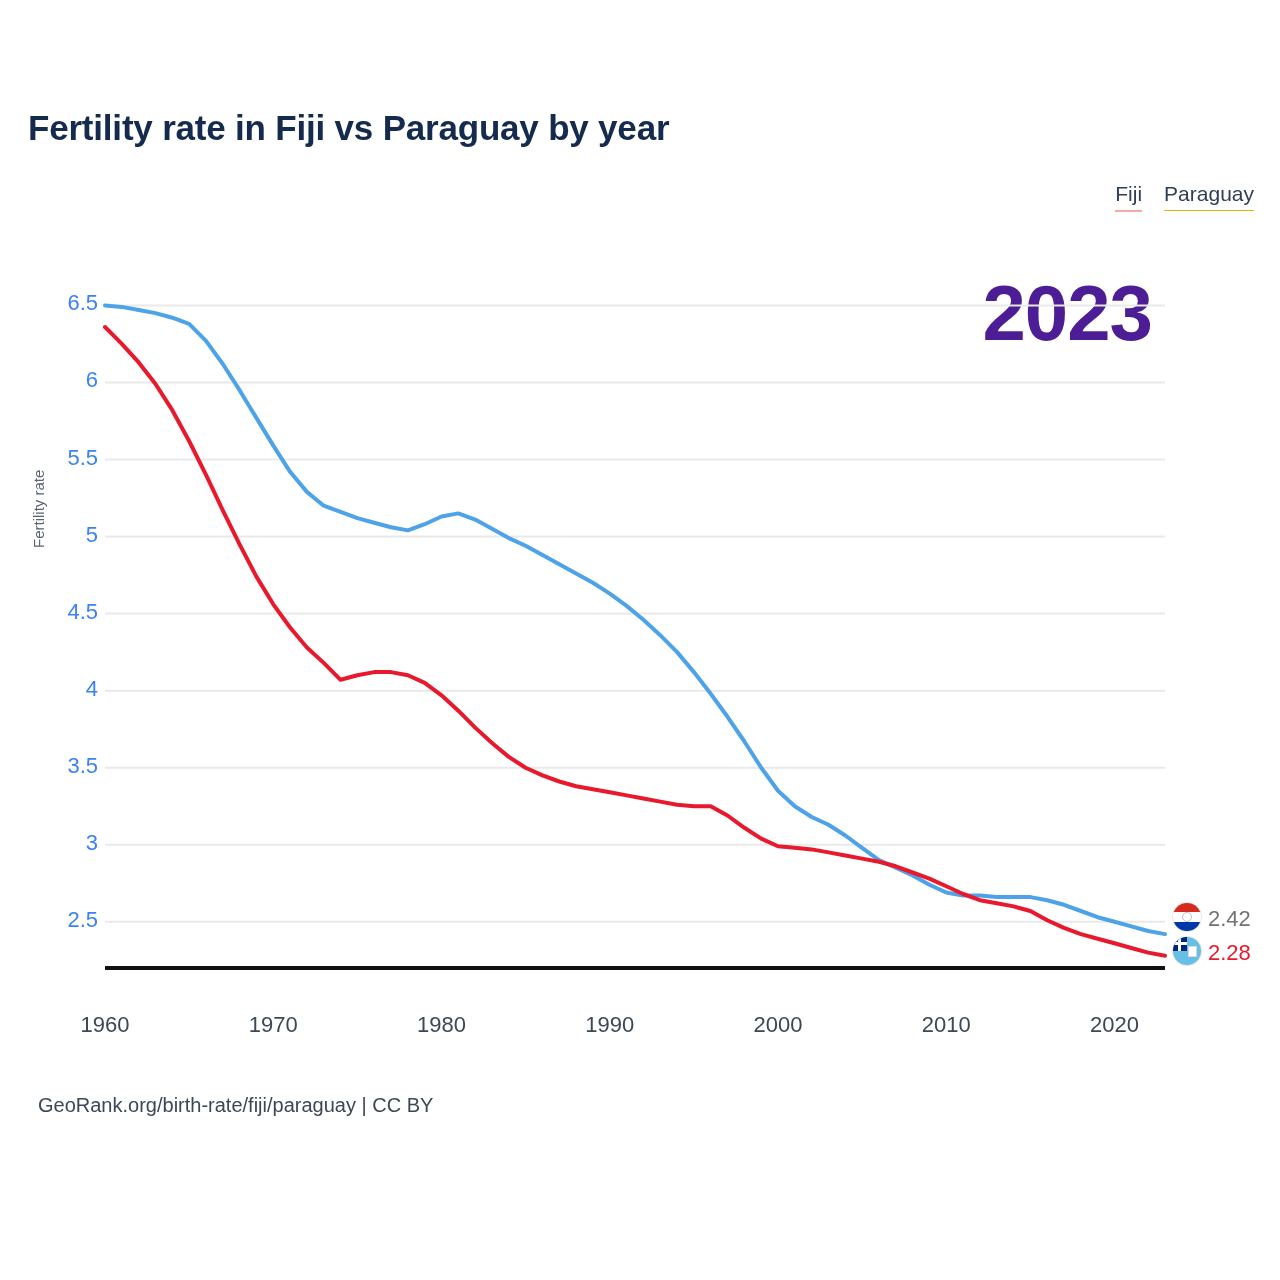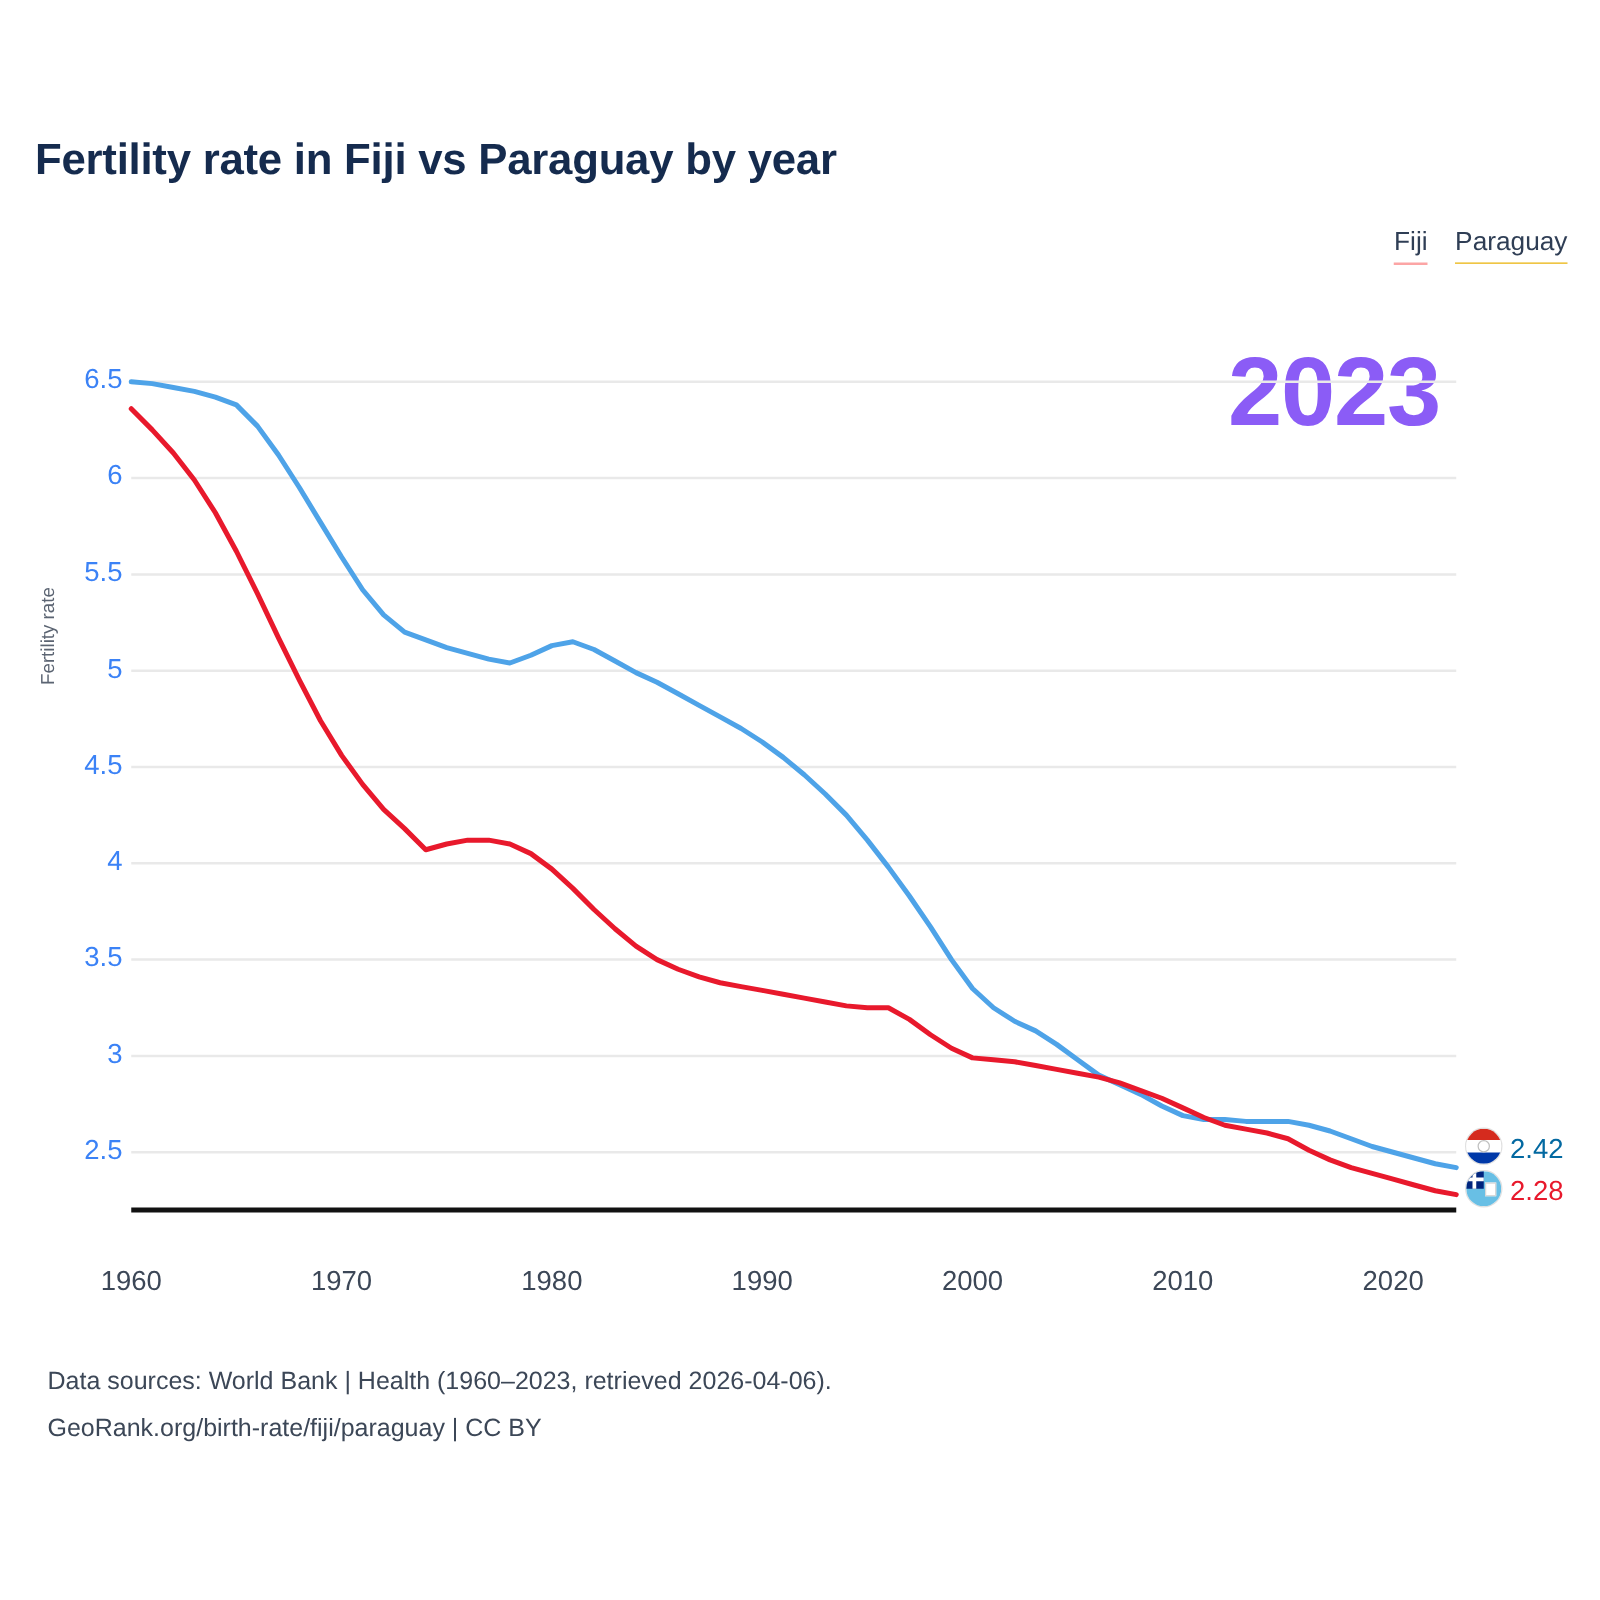"2023" #year-watermark { color: #8b5cf6 -> #4c1d95 }
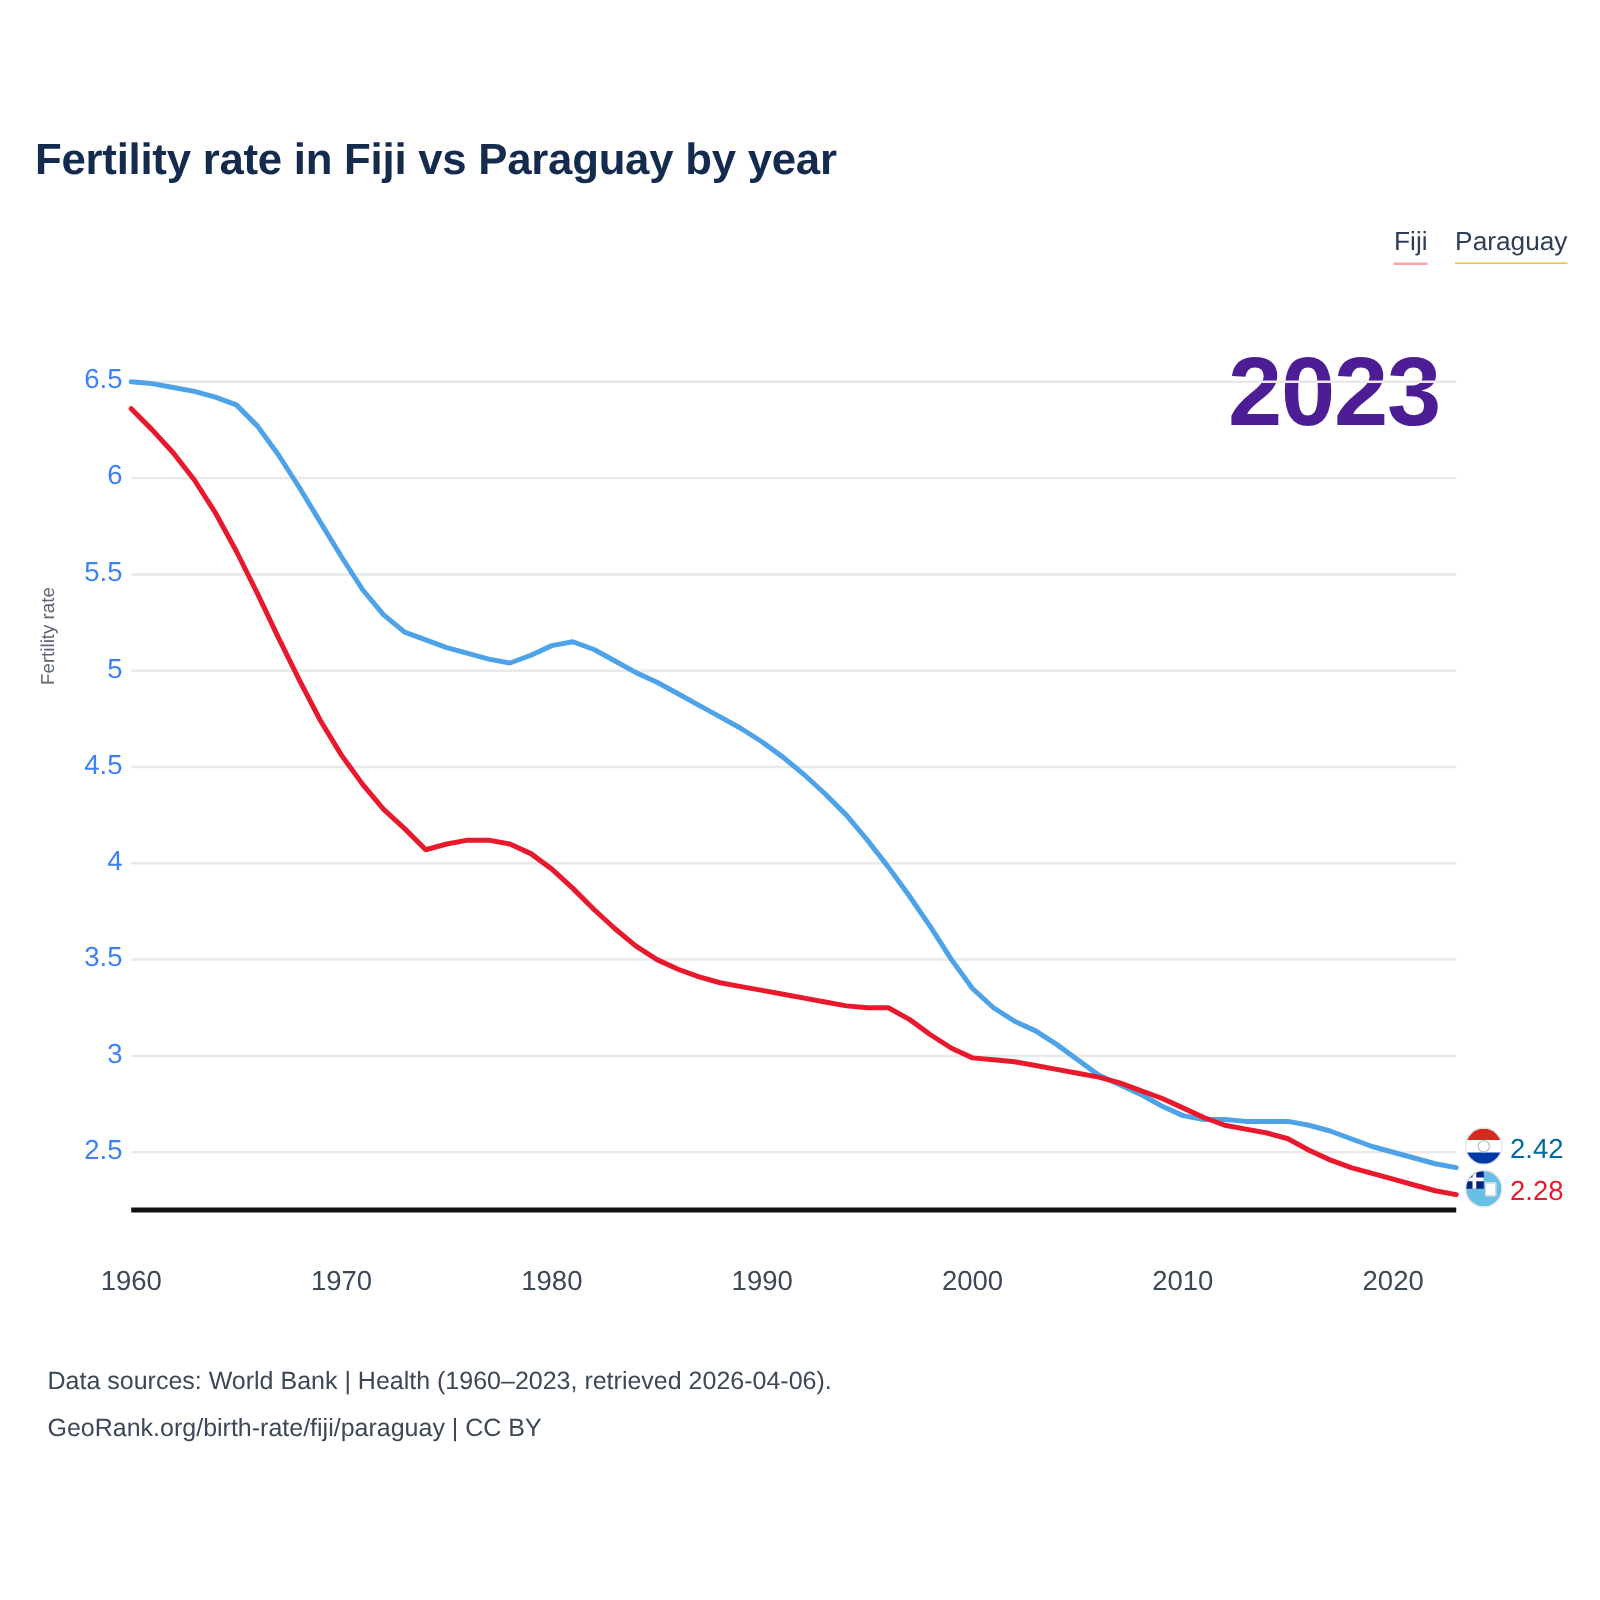"2.42" .end-label.paraguay { color: #0369a1 -> #737373 }
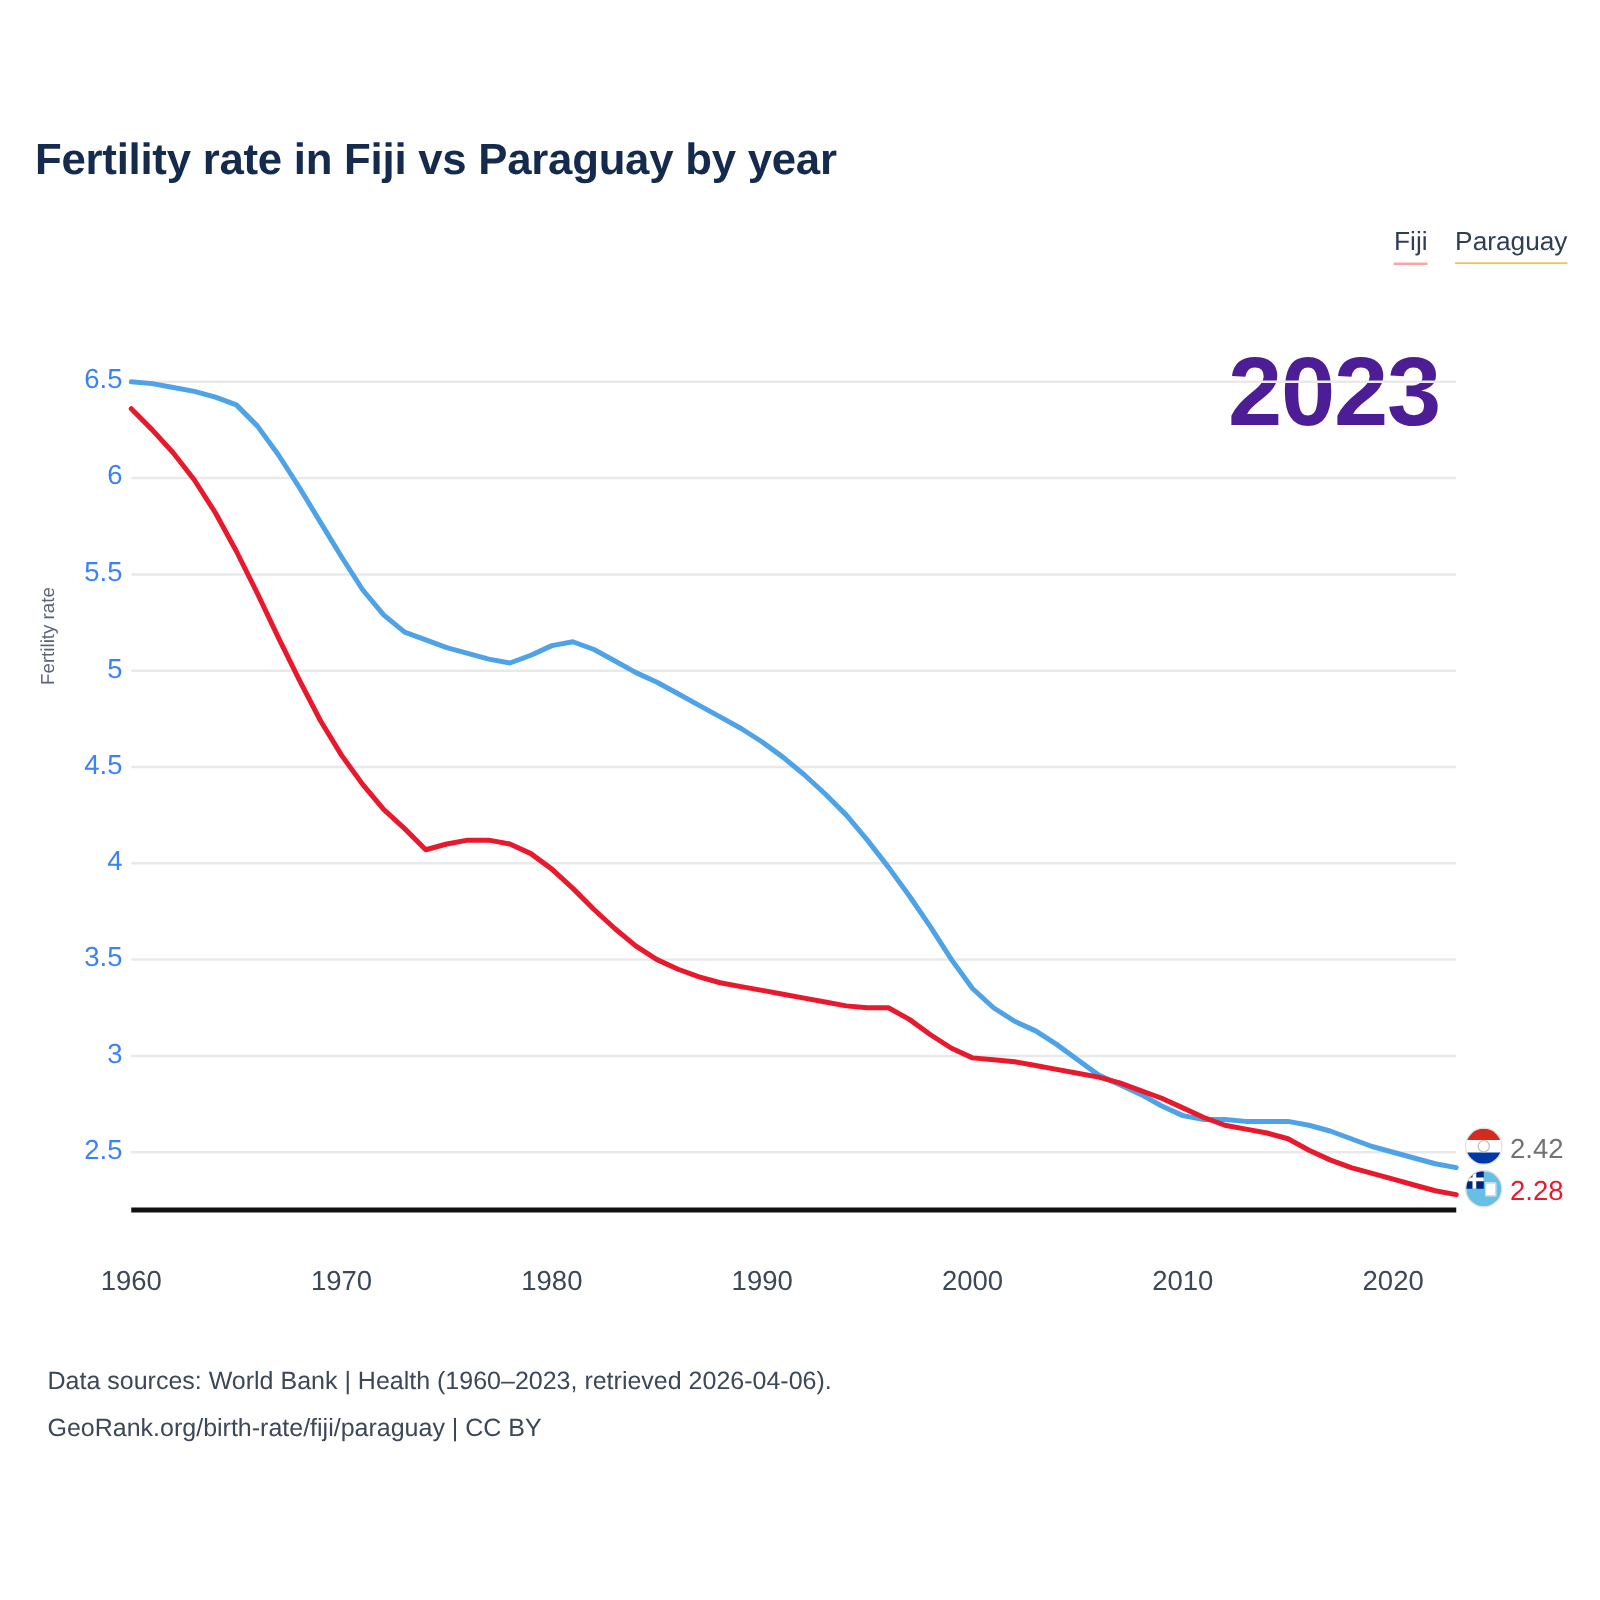"Data sources: World Bank |" div { html: <div>Data sources: World Bank | Health (1960–2023, retrieved 2026-04-06).</div> -> none }
